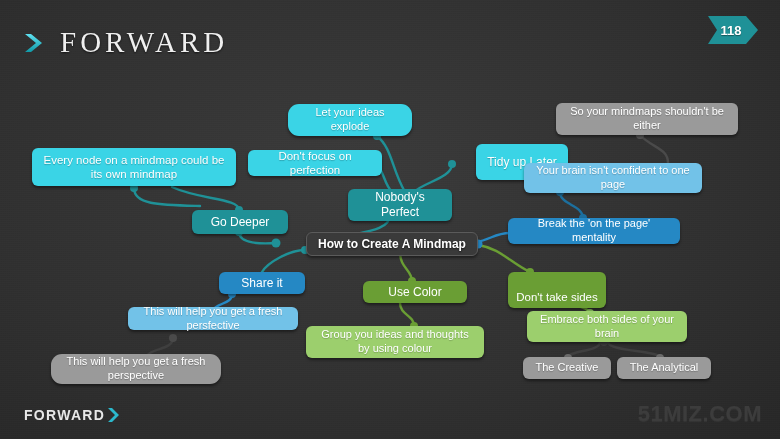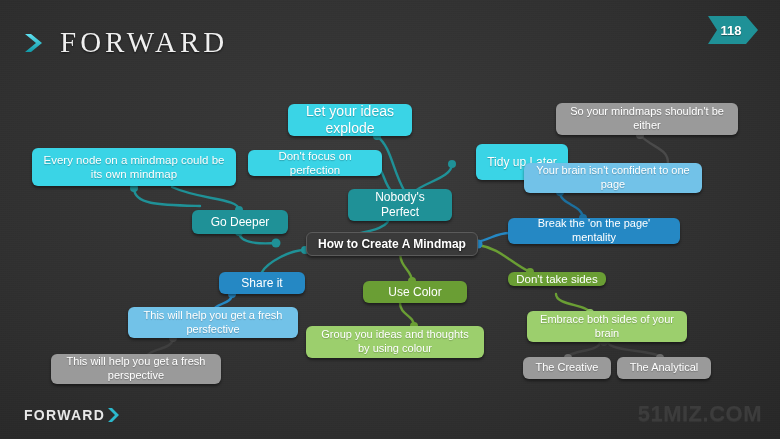"Let your ideas explode" div.node { border-radius: none -> 11px; font-size: 14px -> 11px }
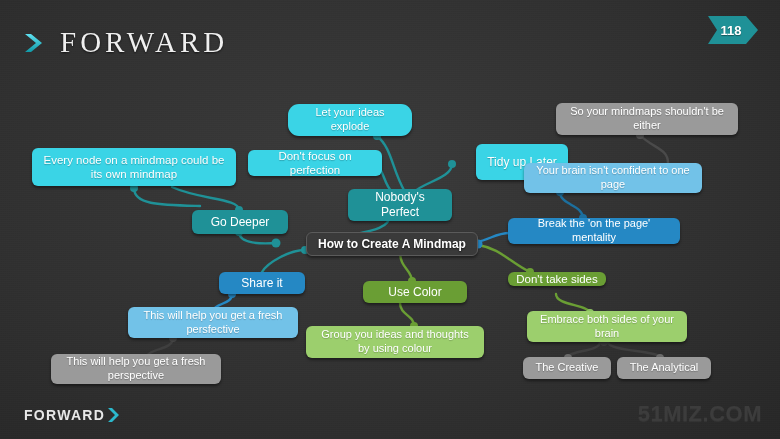"Don't take sides" div.node { align-items: none -> flex-end; height: 14px -> 36px }
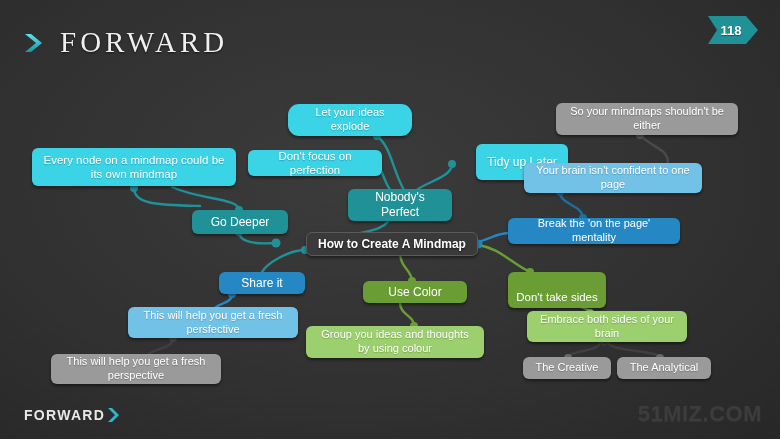"This will help you get a fresh persfective" div.node { height: 31px -> 23px }
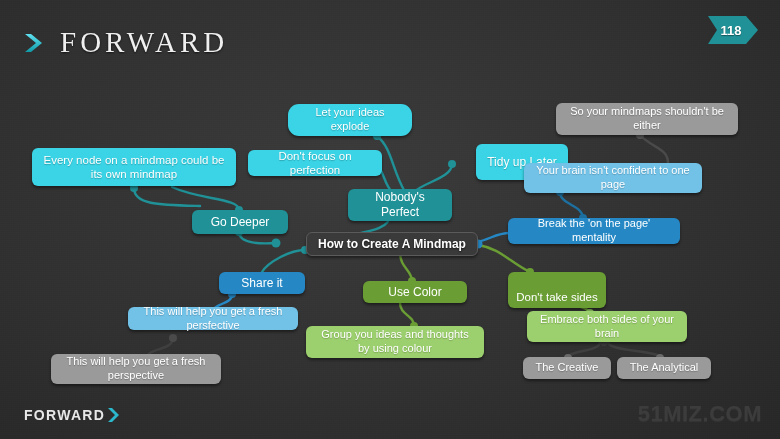"This will help you get a fresh perspective" div.node { border-radius: none -> 11px }
